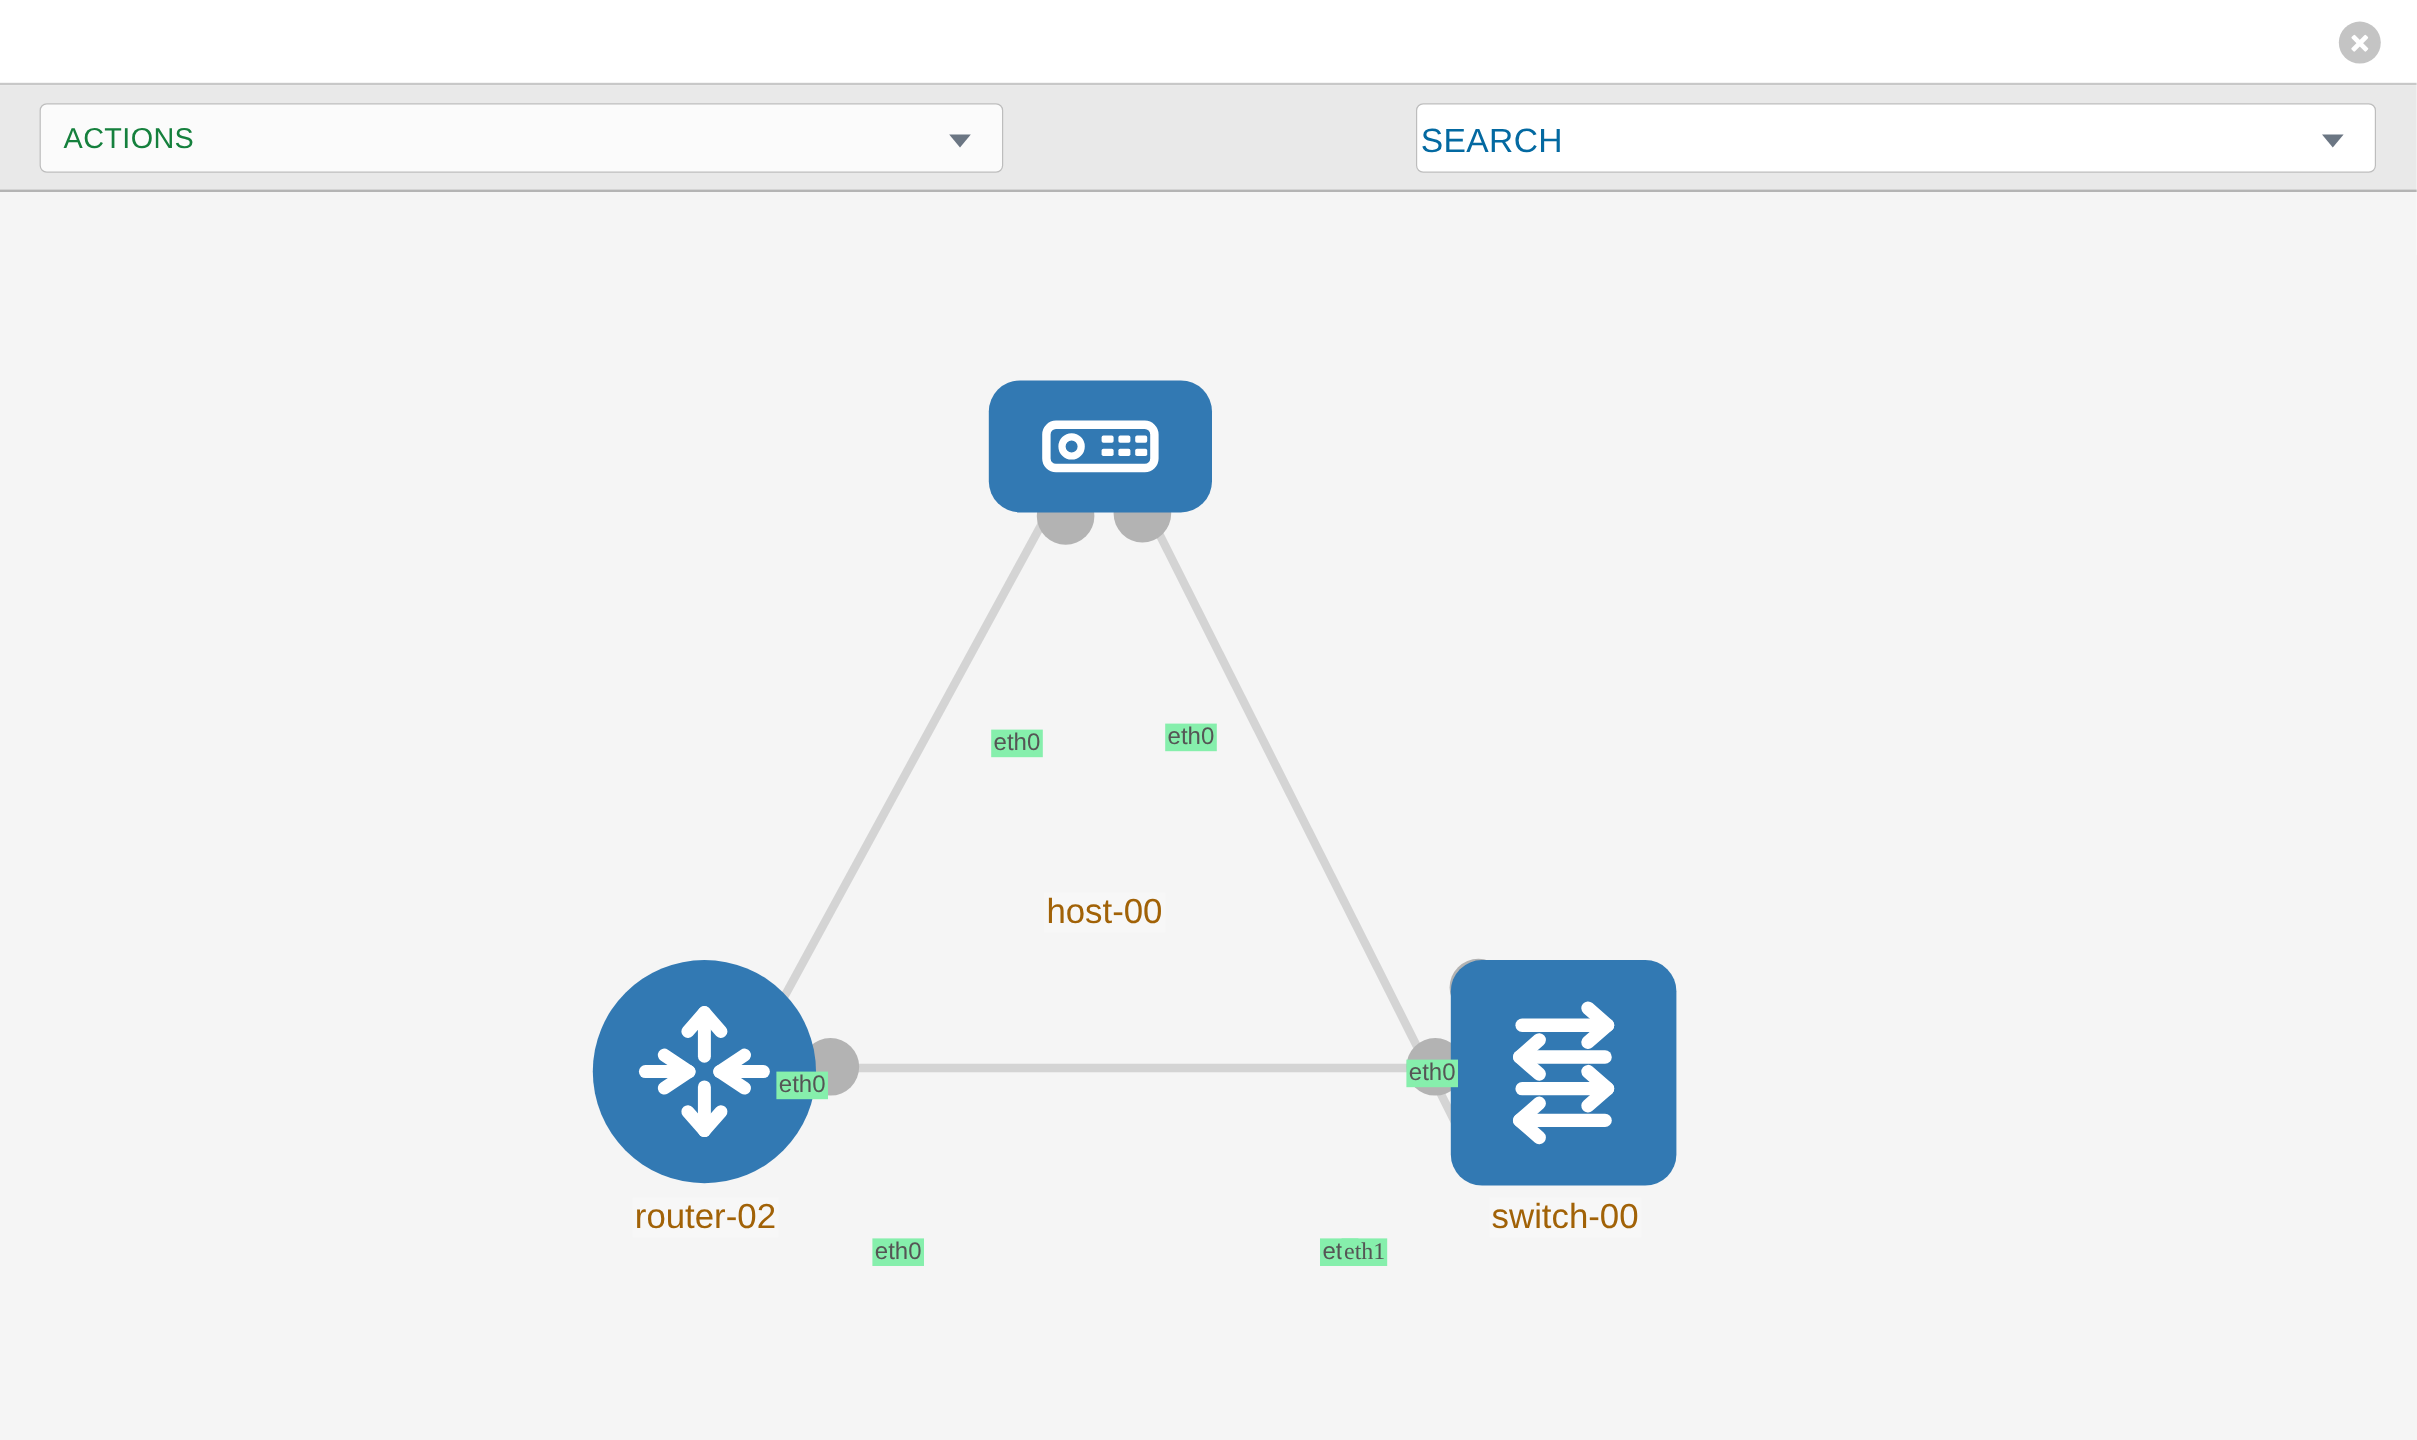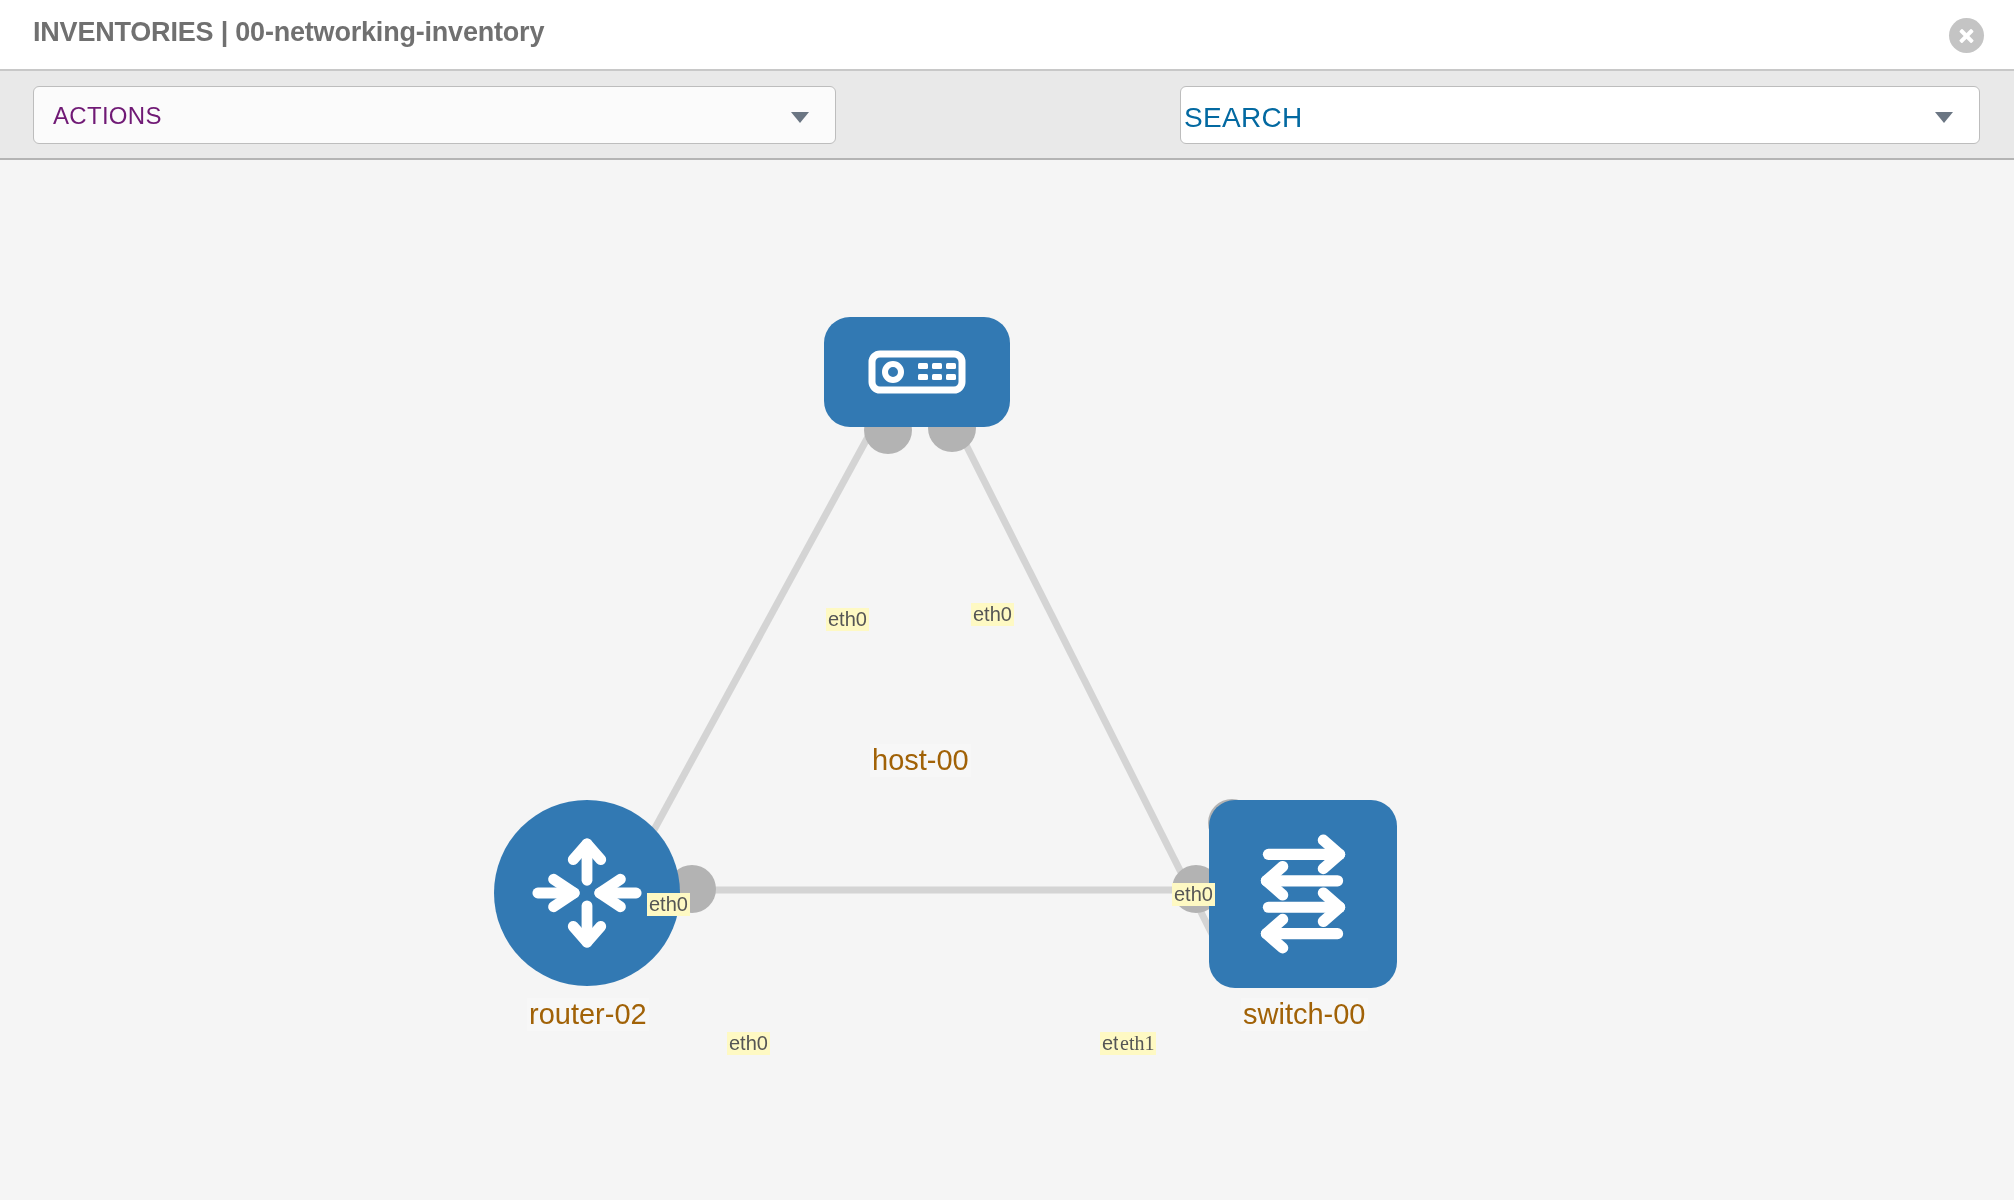"INVENTORIES | 00-networking-inventory" div.page-title { html: <div>INVENTORIES | 00-networking-inventory</div> -> none }
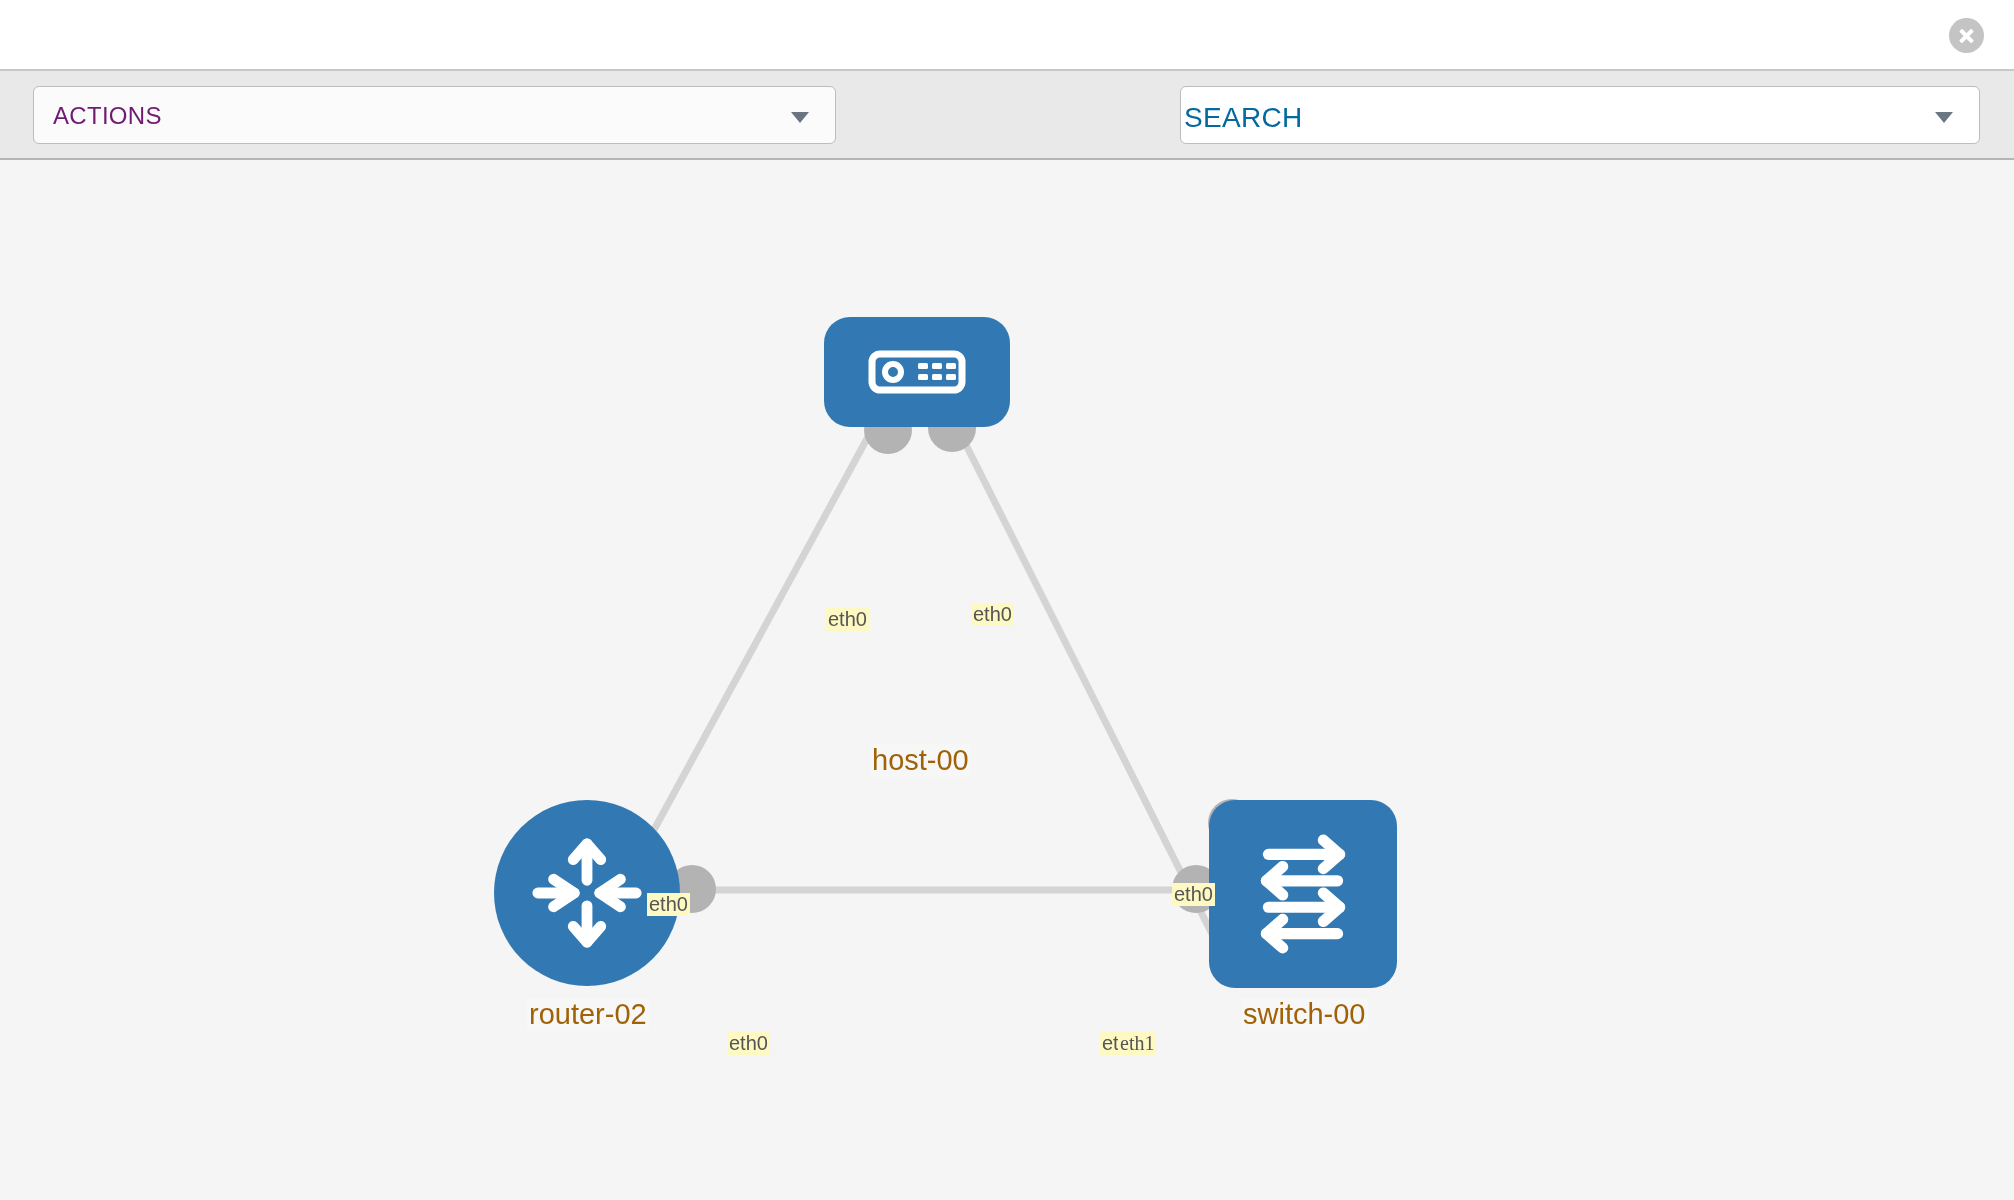"ACTIONS" .actions-label { color: #701a75 -> #15803d }
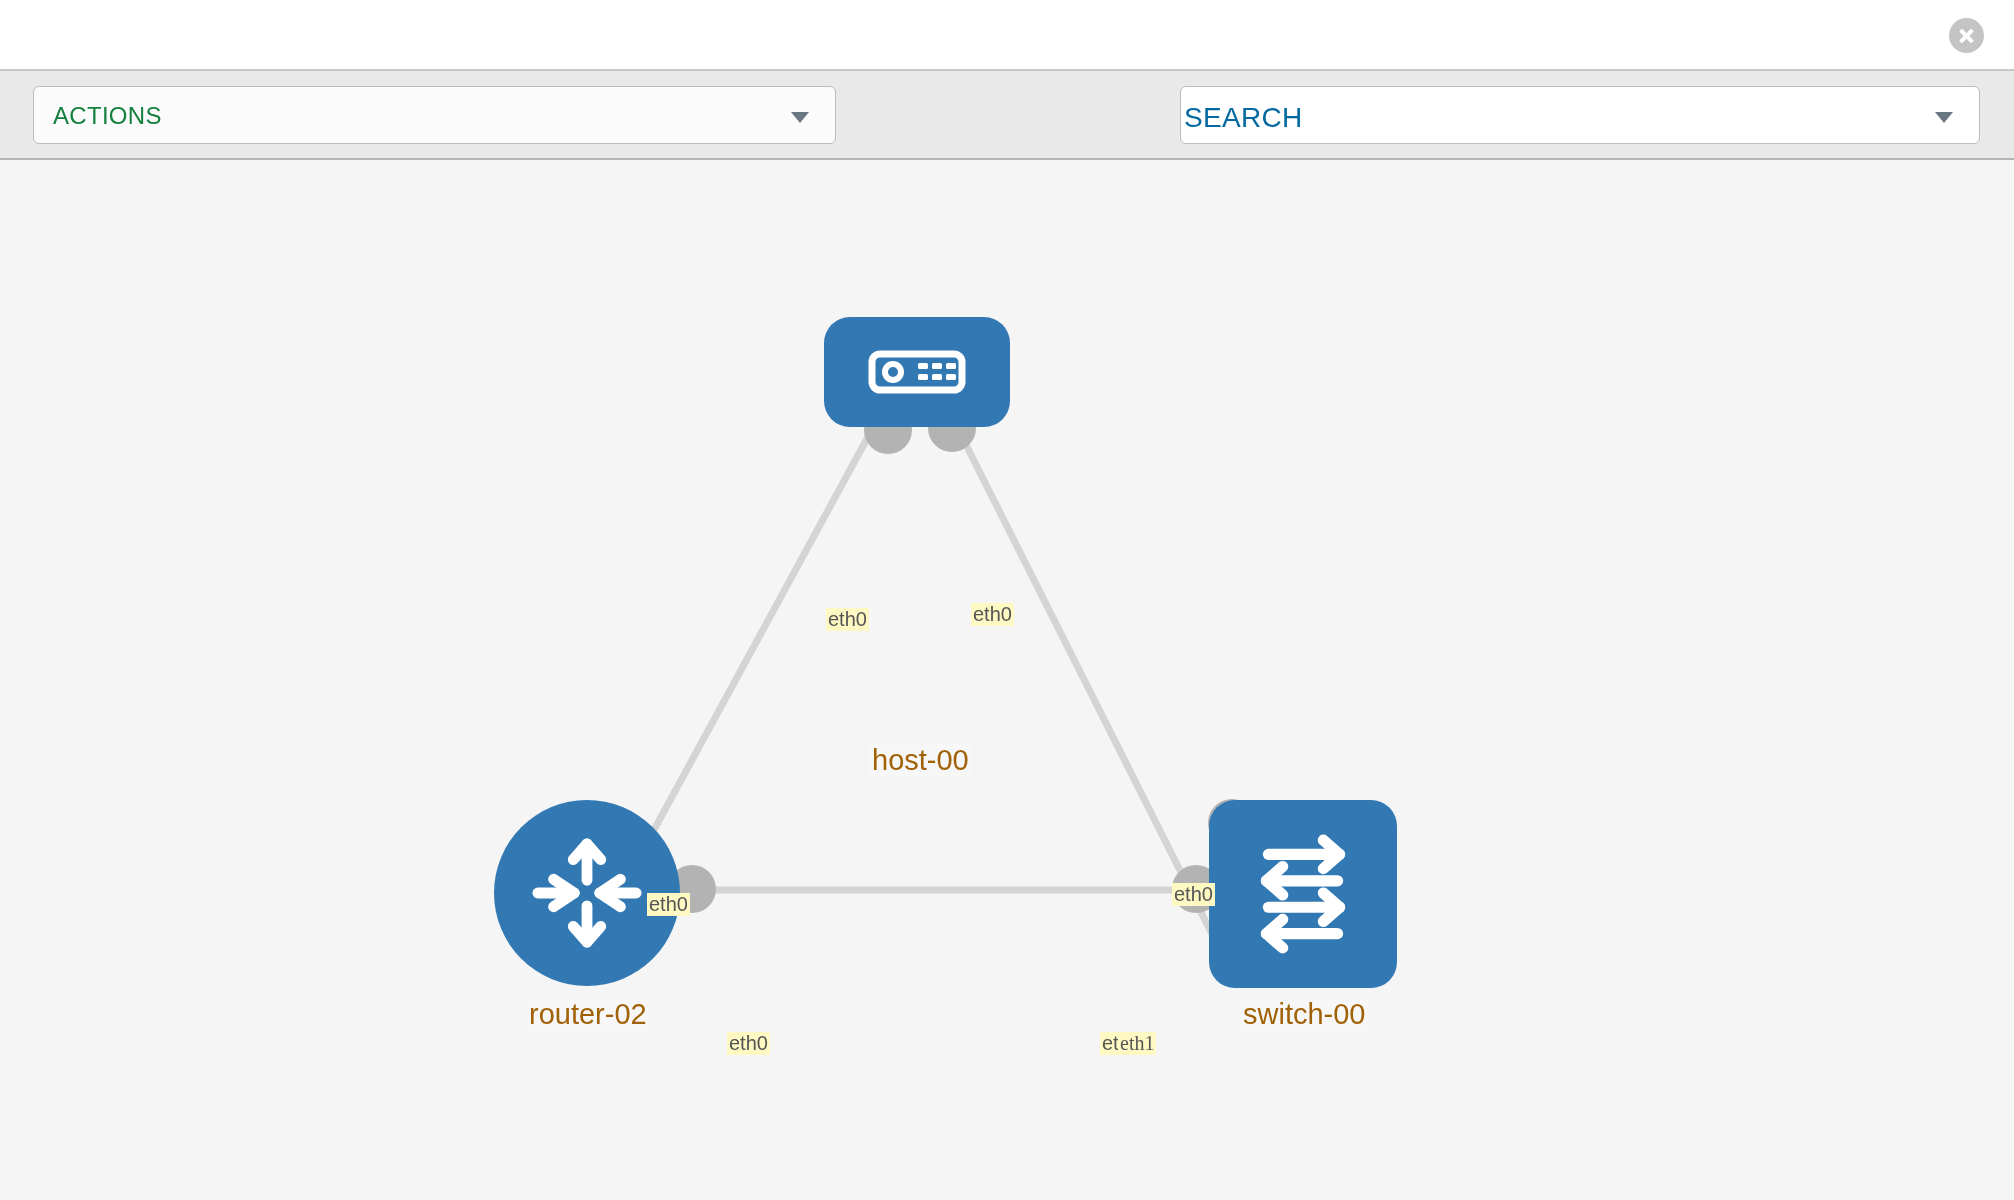"eth0" .iface-label { background: #fef9c3 -> #86efac }
